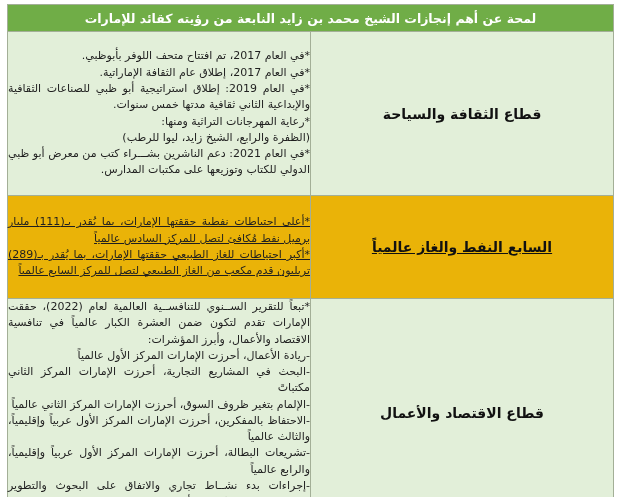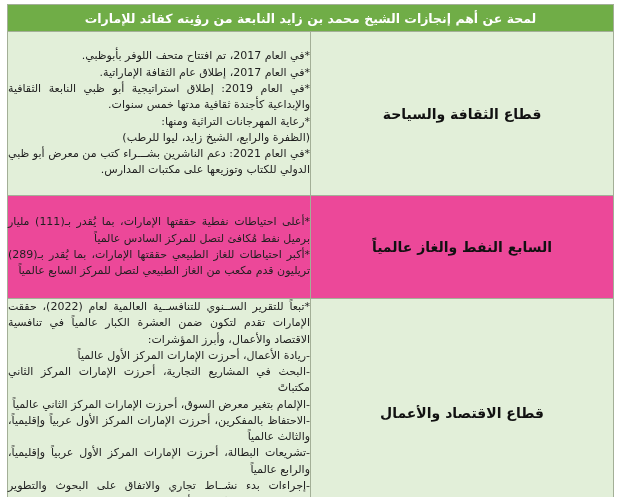"*في العام 2019: إطلاق استراتيجية" p { text: النابعة الثقافية والإبداعية كأجندة -> للصناعات الثقافية والإبداعية الثاني }
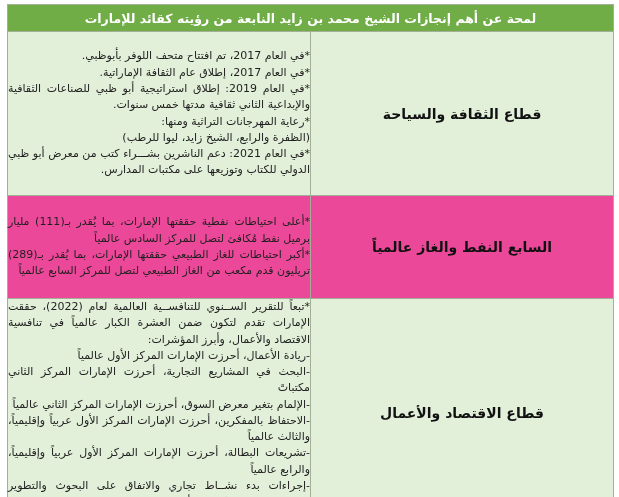"*أعلى احتياطات نفطية حققتها الإمارات،" tr.band-white td { background: #ec4899 -> #eab308; text-decoration: none -> underline }
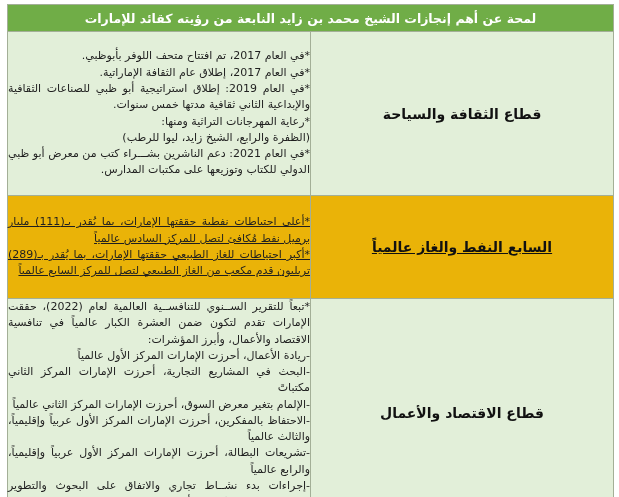"-الإلمام بتغير معرض السوق، أحرزت" p { text: معرض -> ظروف }
